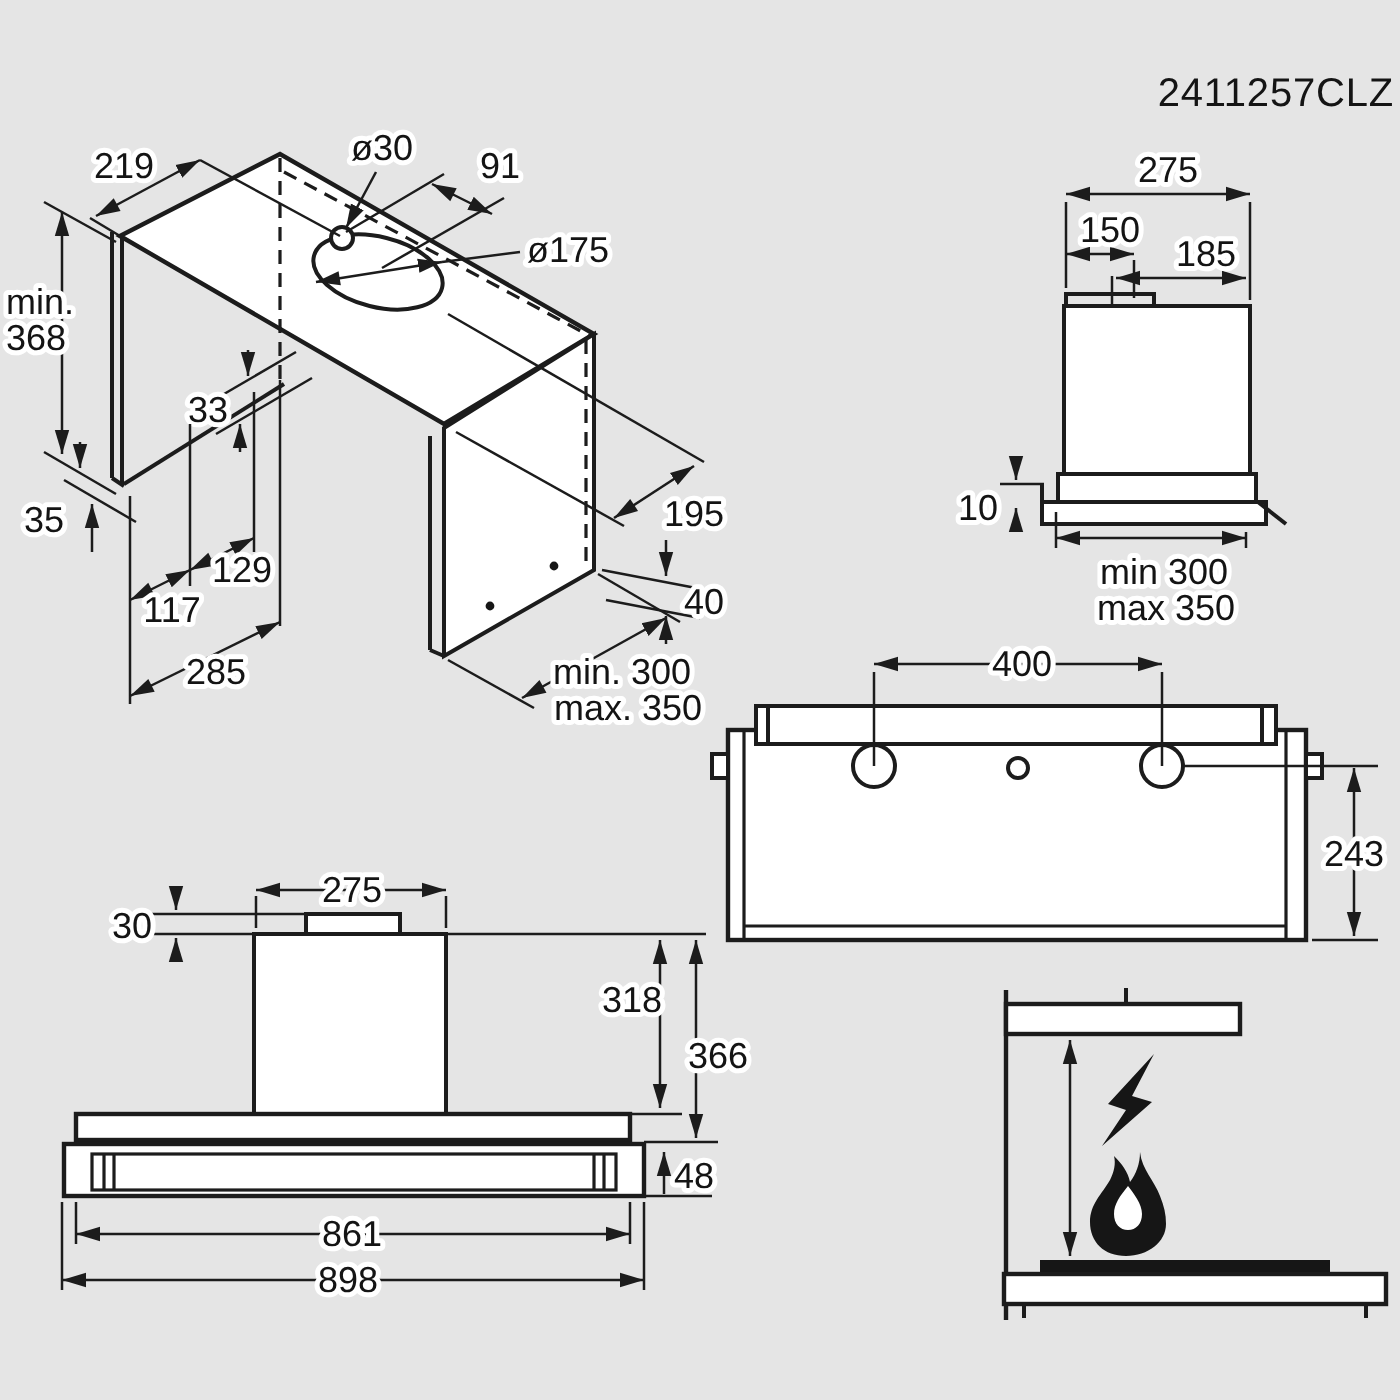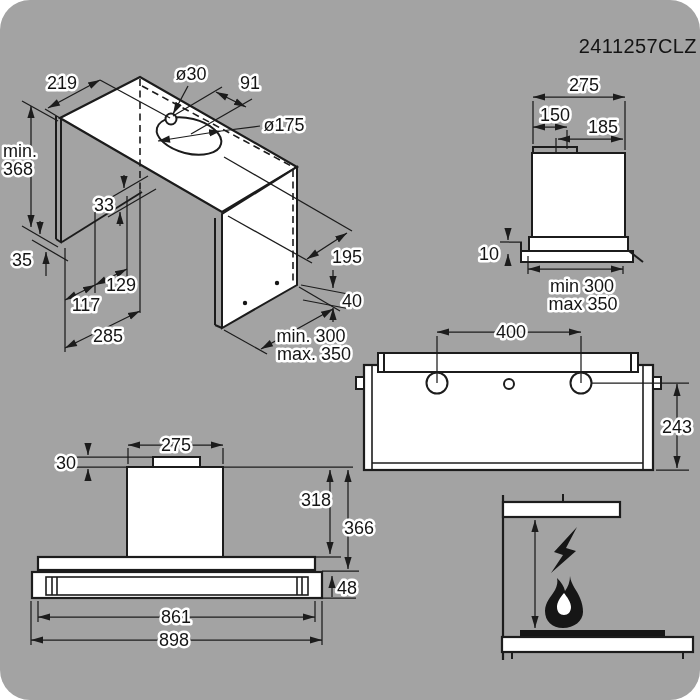"2411257CLZ" #stage { background: #a3a3a3 -> #e5e5e5; border-radius: 30px -> none }
